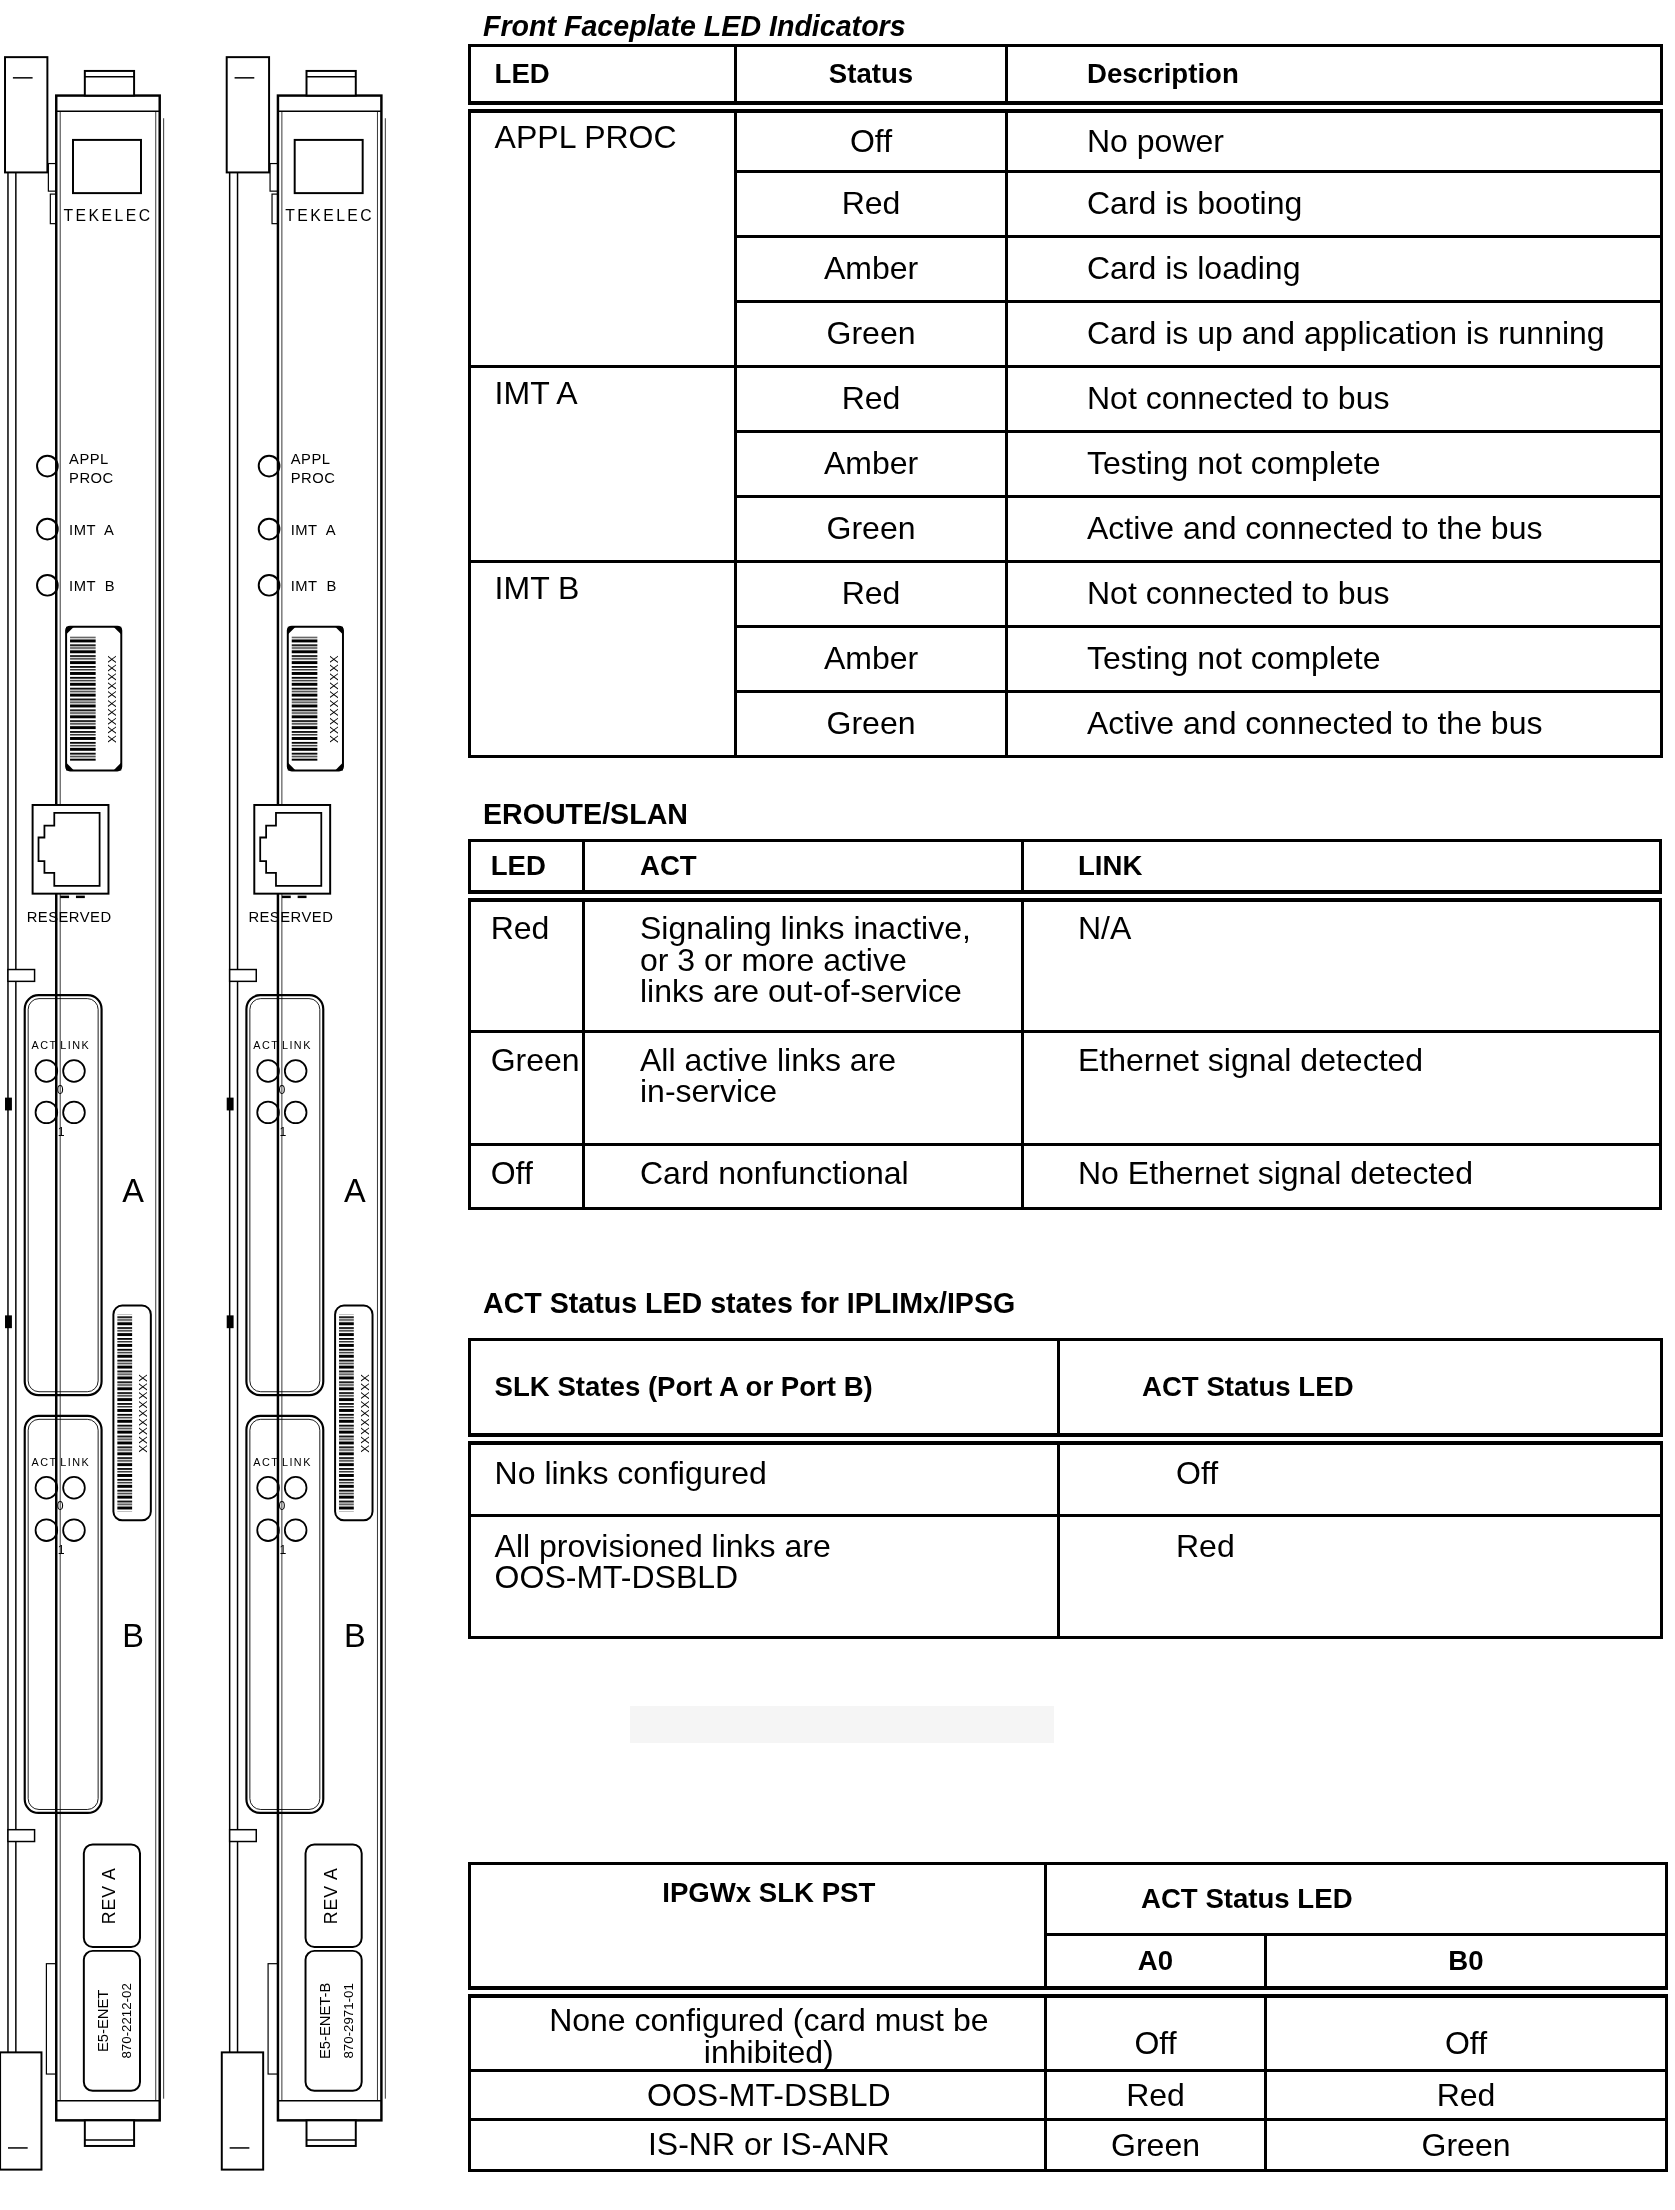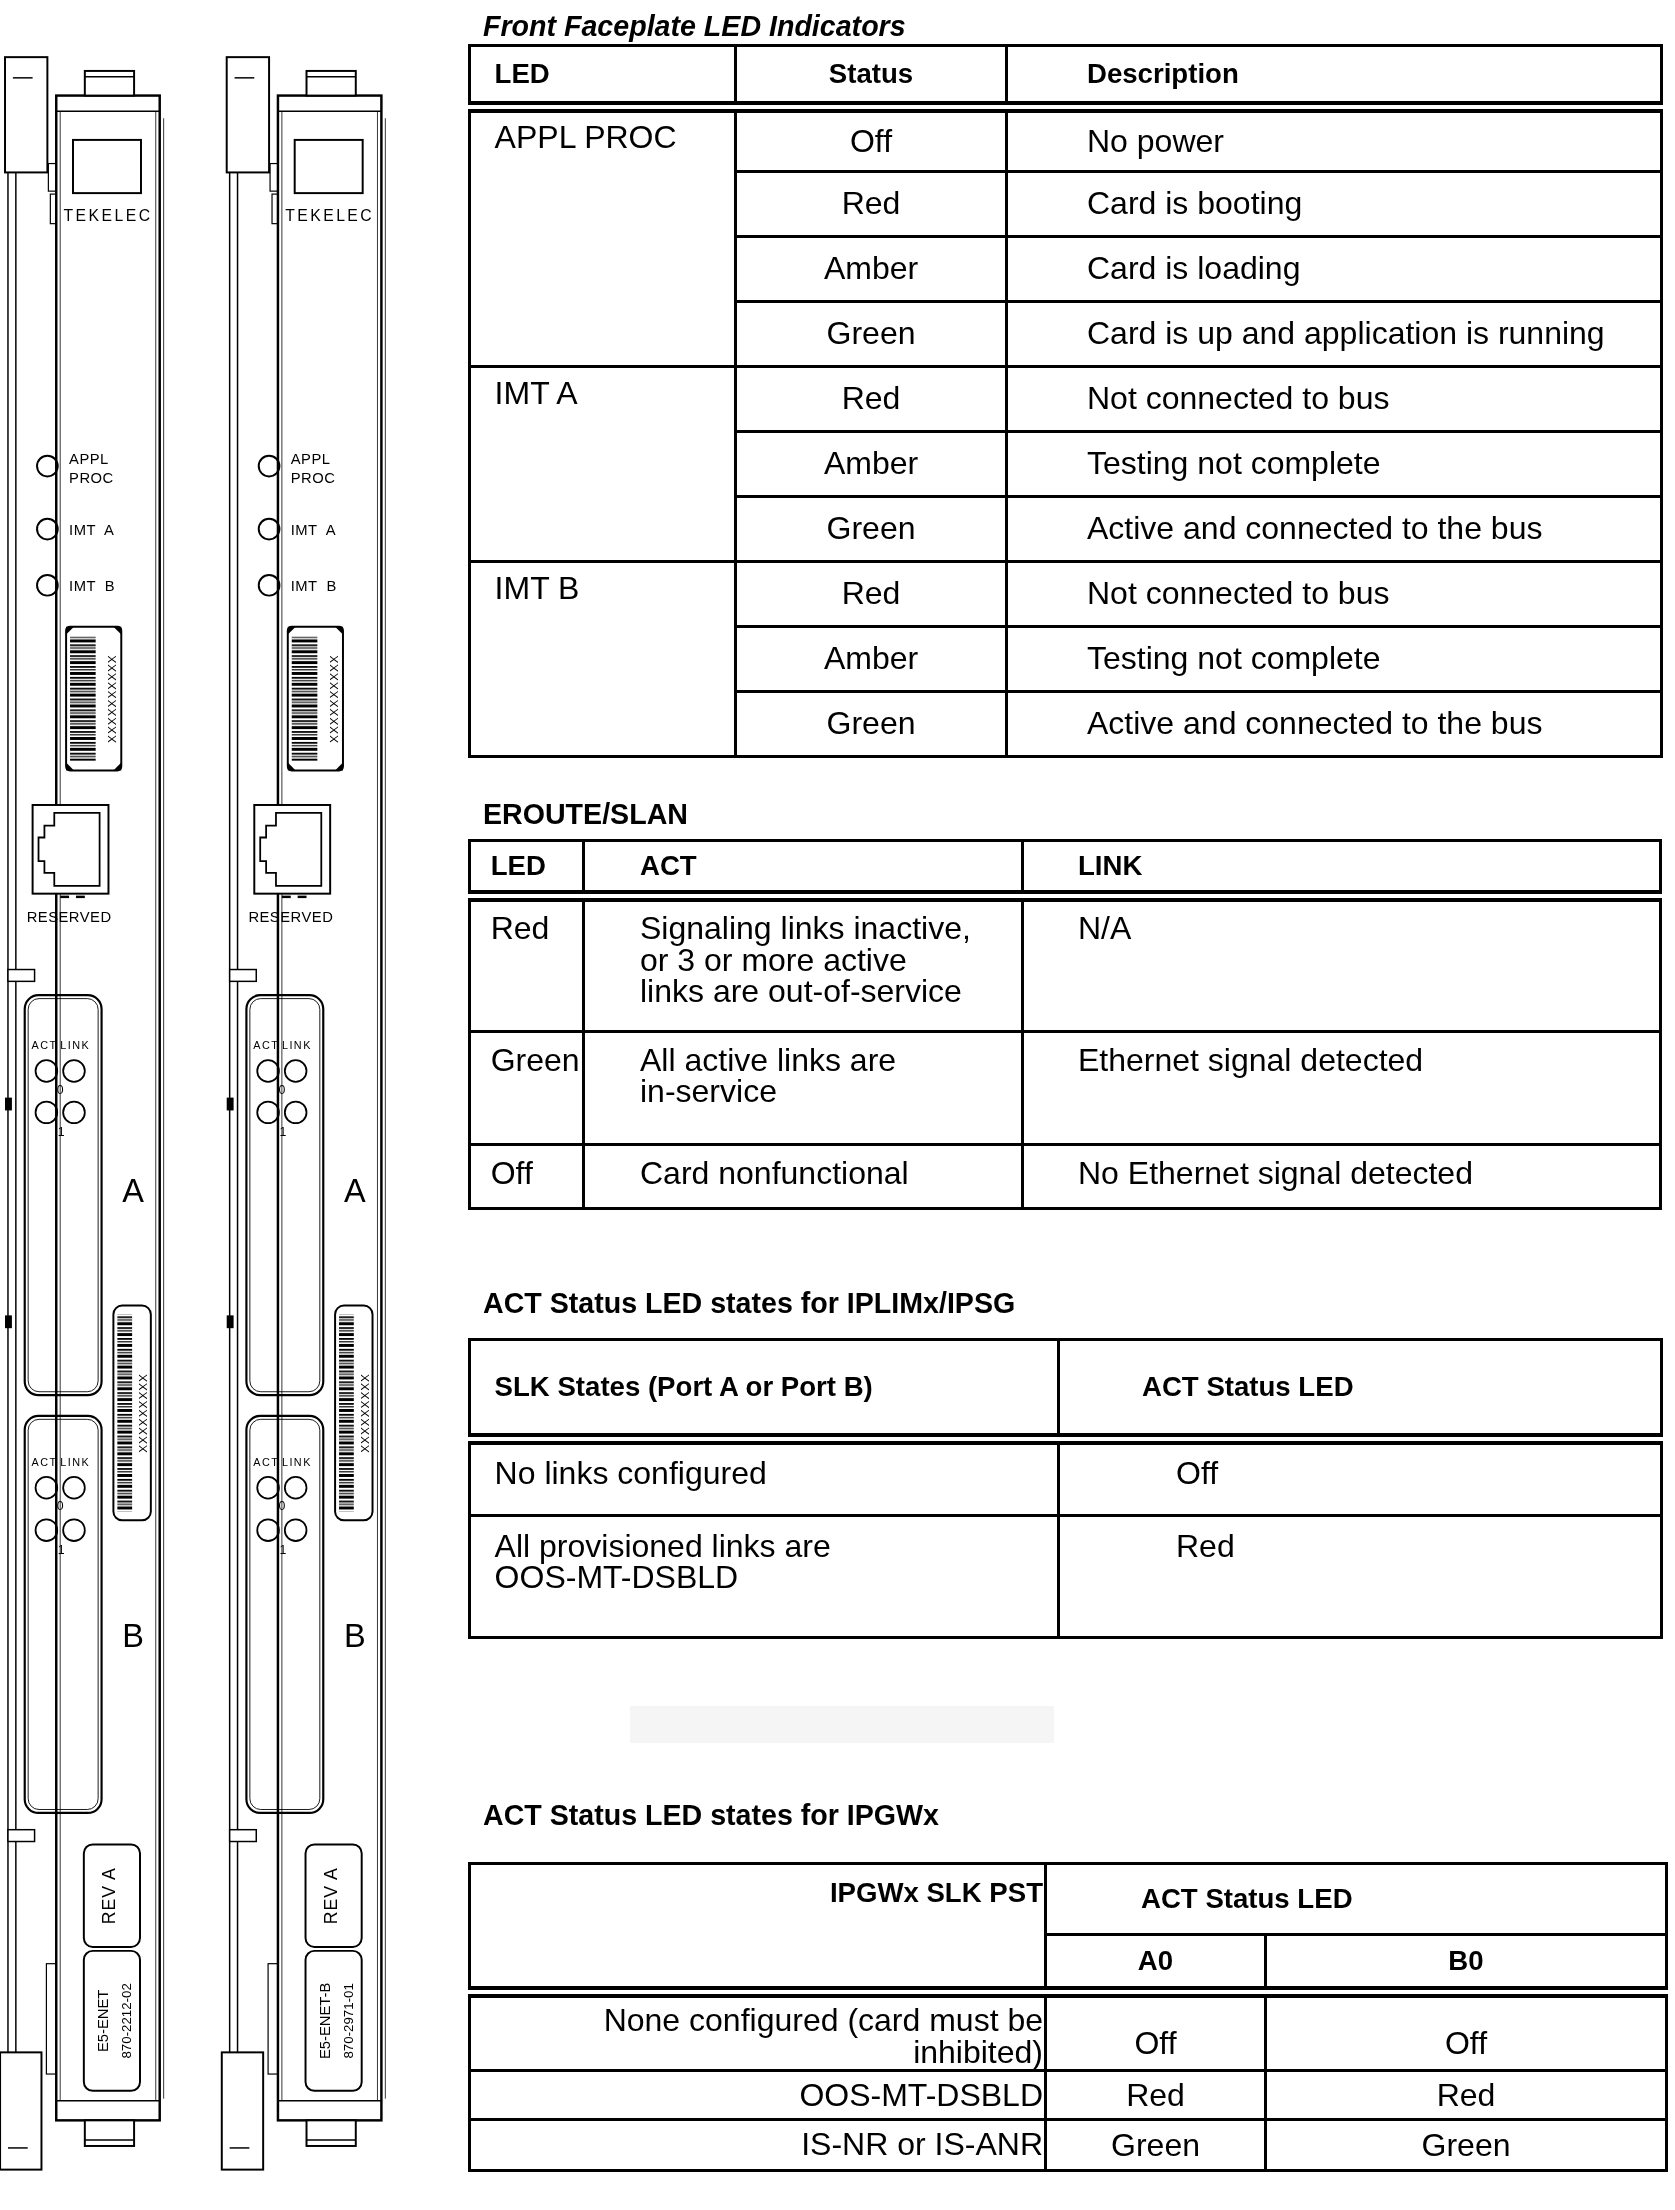"ACT Status LED states for IPGWx" div.ttl { html: <div>ACT Status LED states for IPGWx</div> -> none }
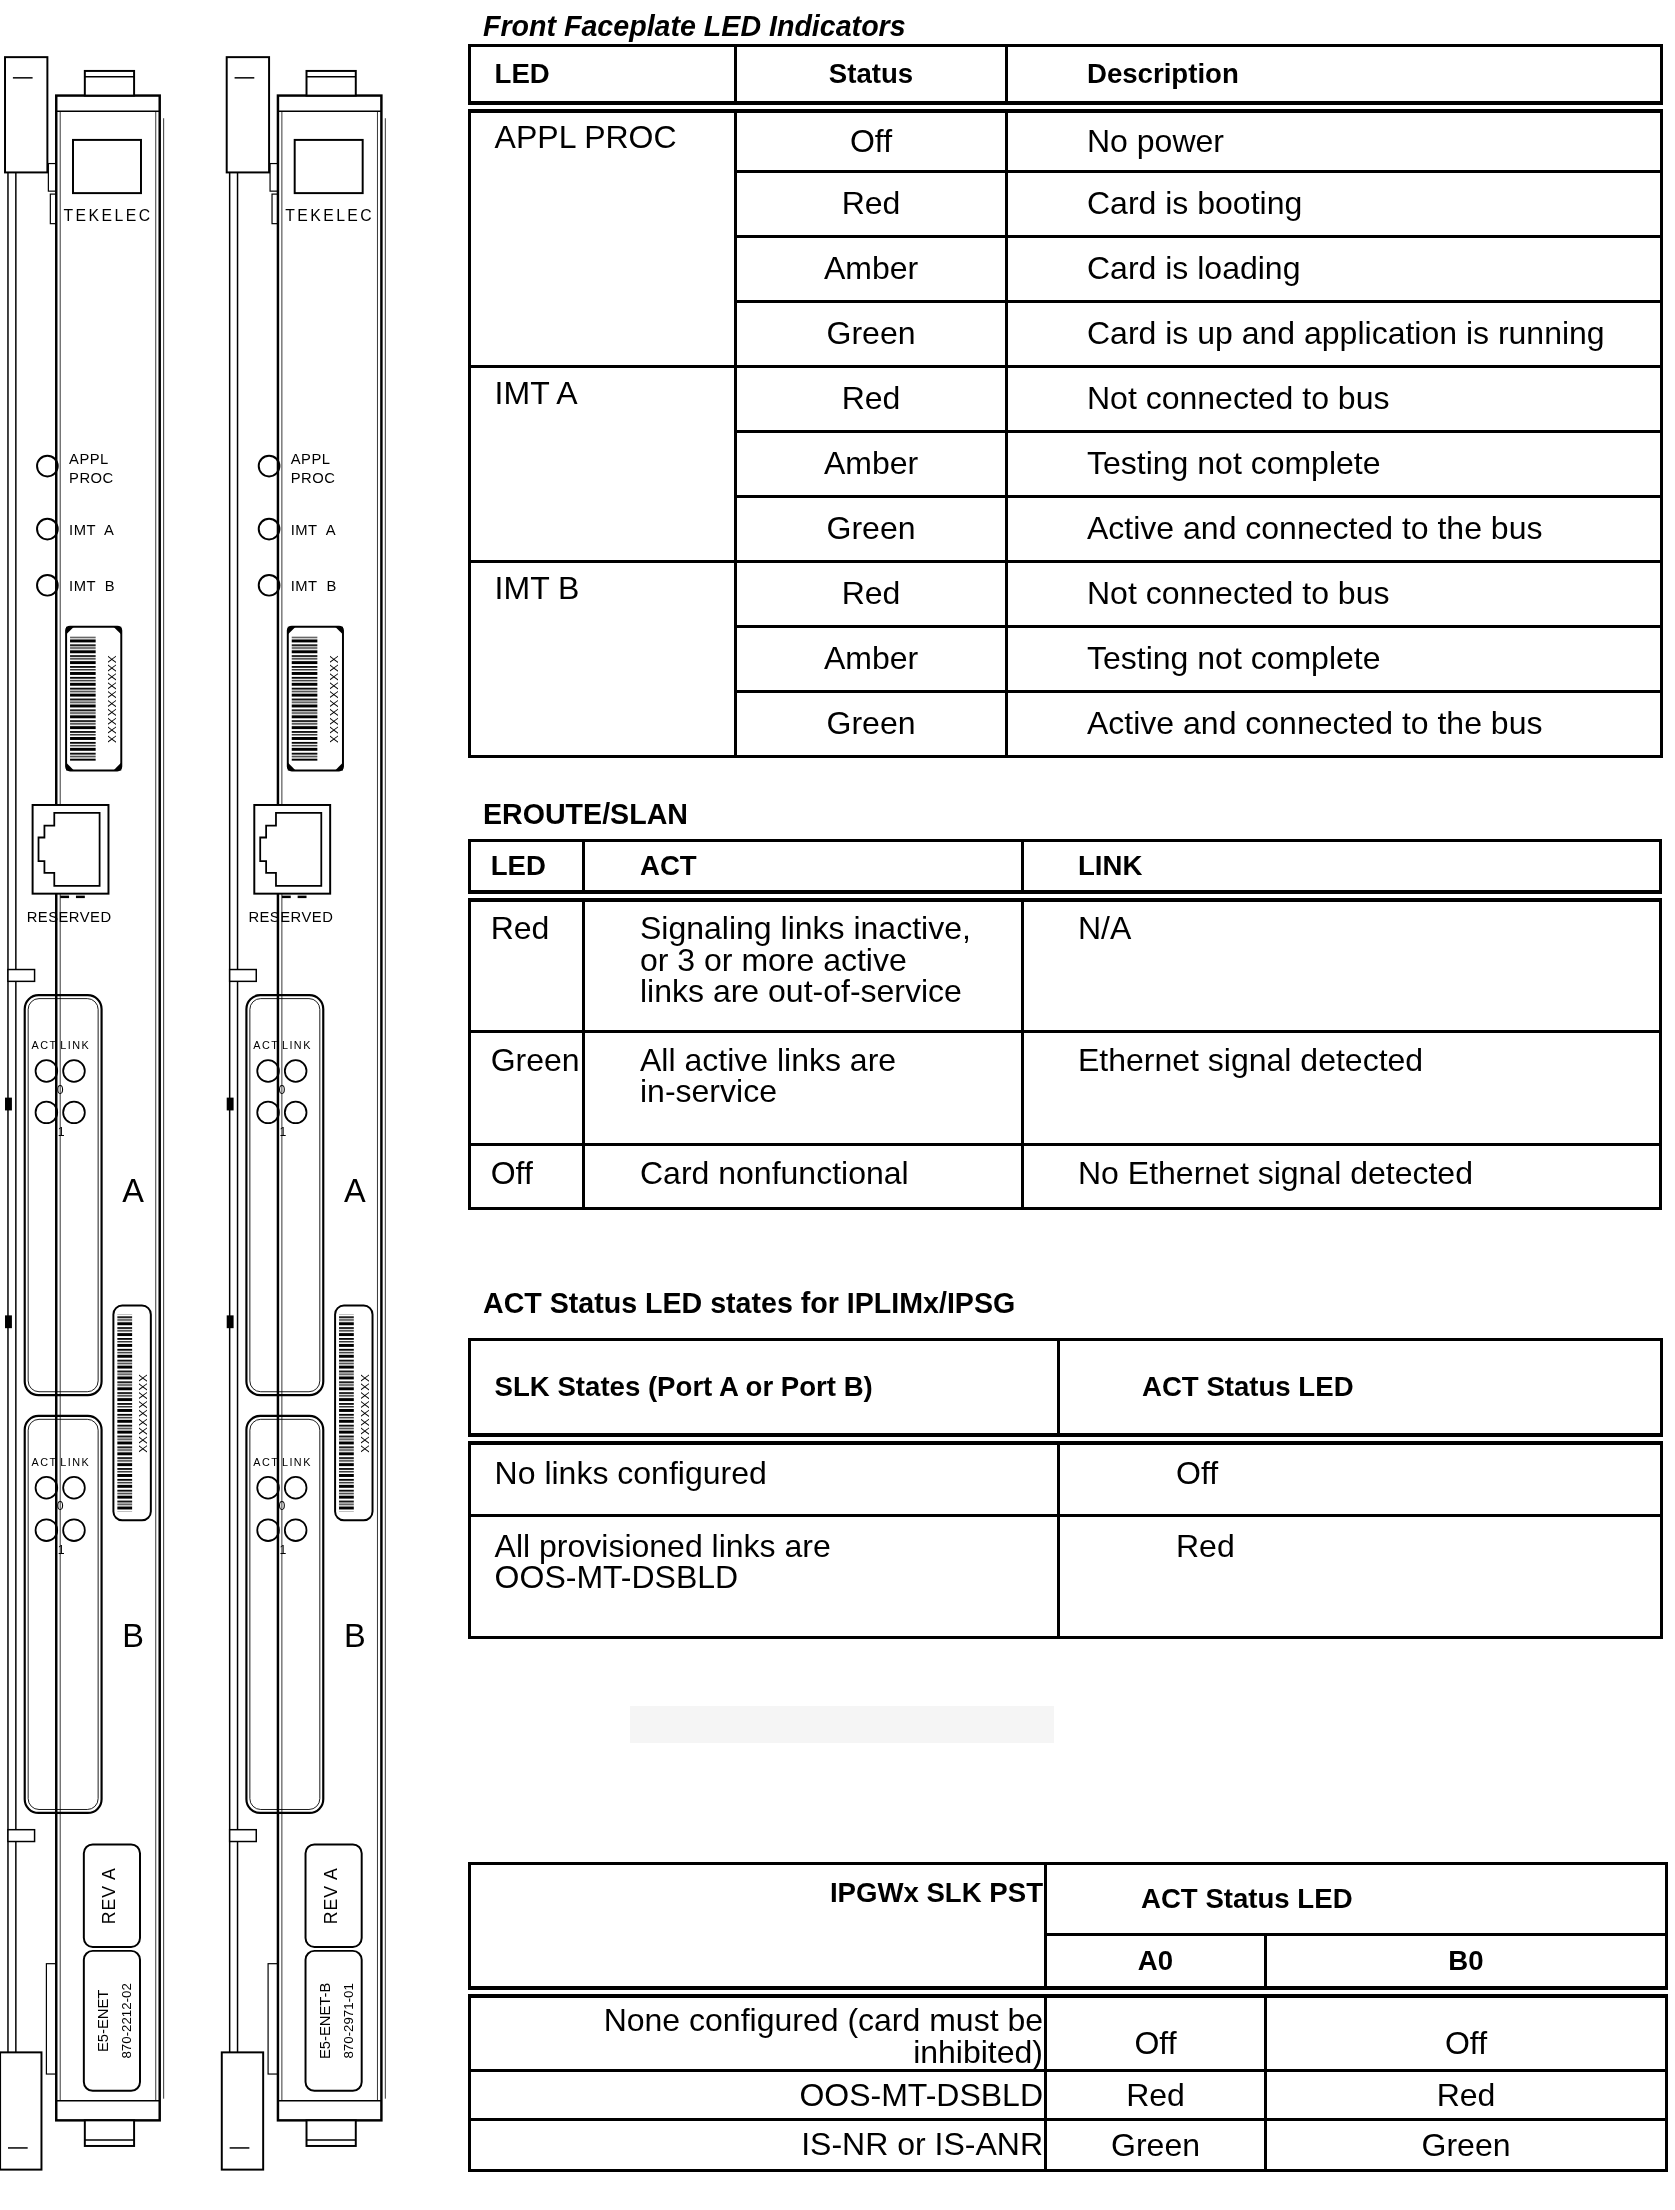"IPGWx SLK PST" #t4 .c1 { text-align: right -> center }
